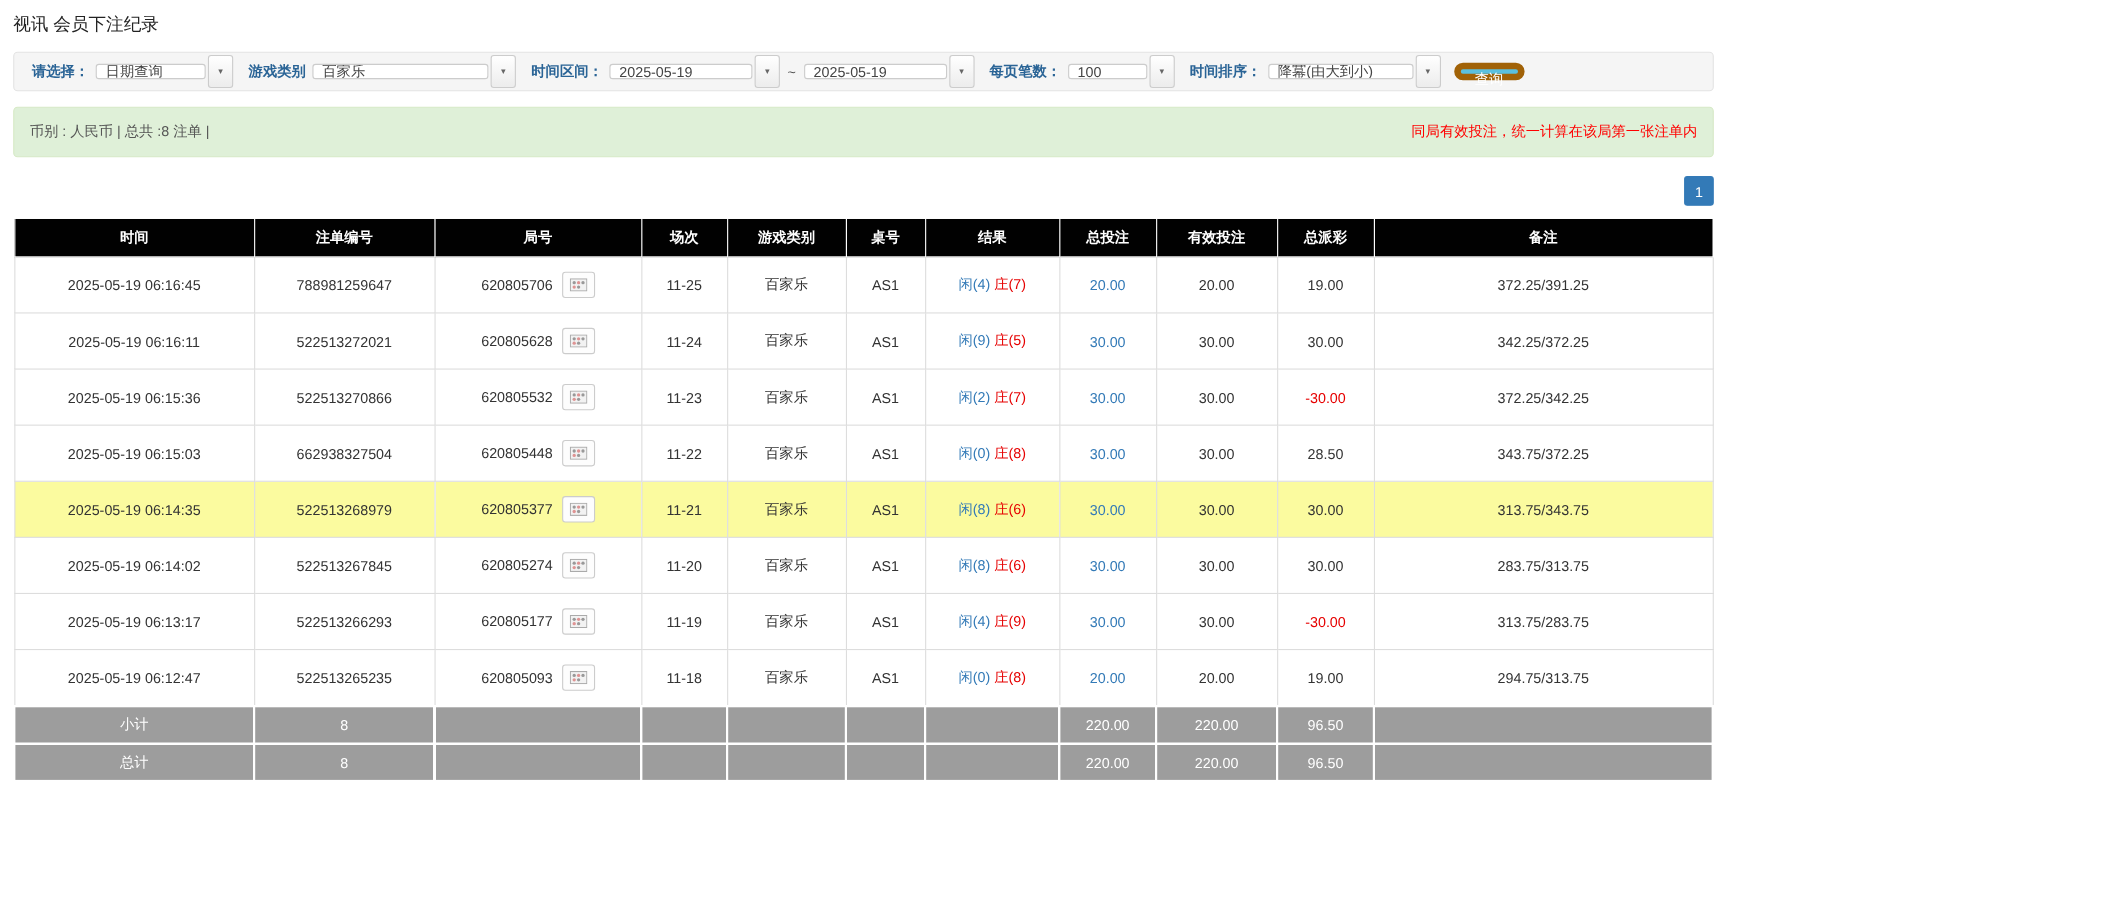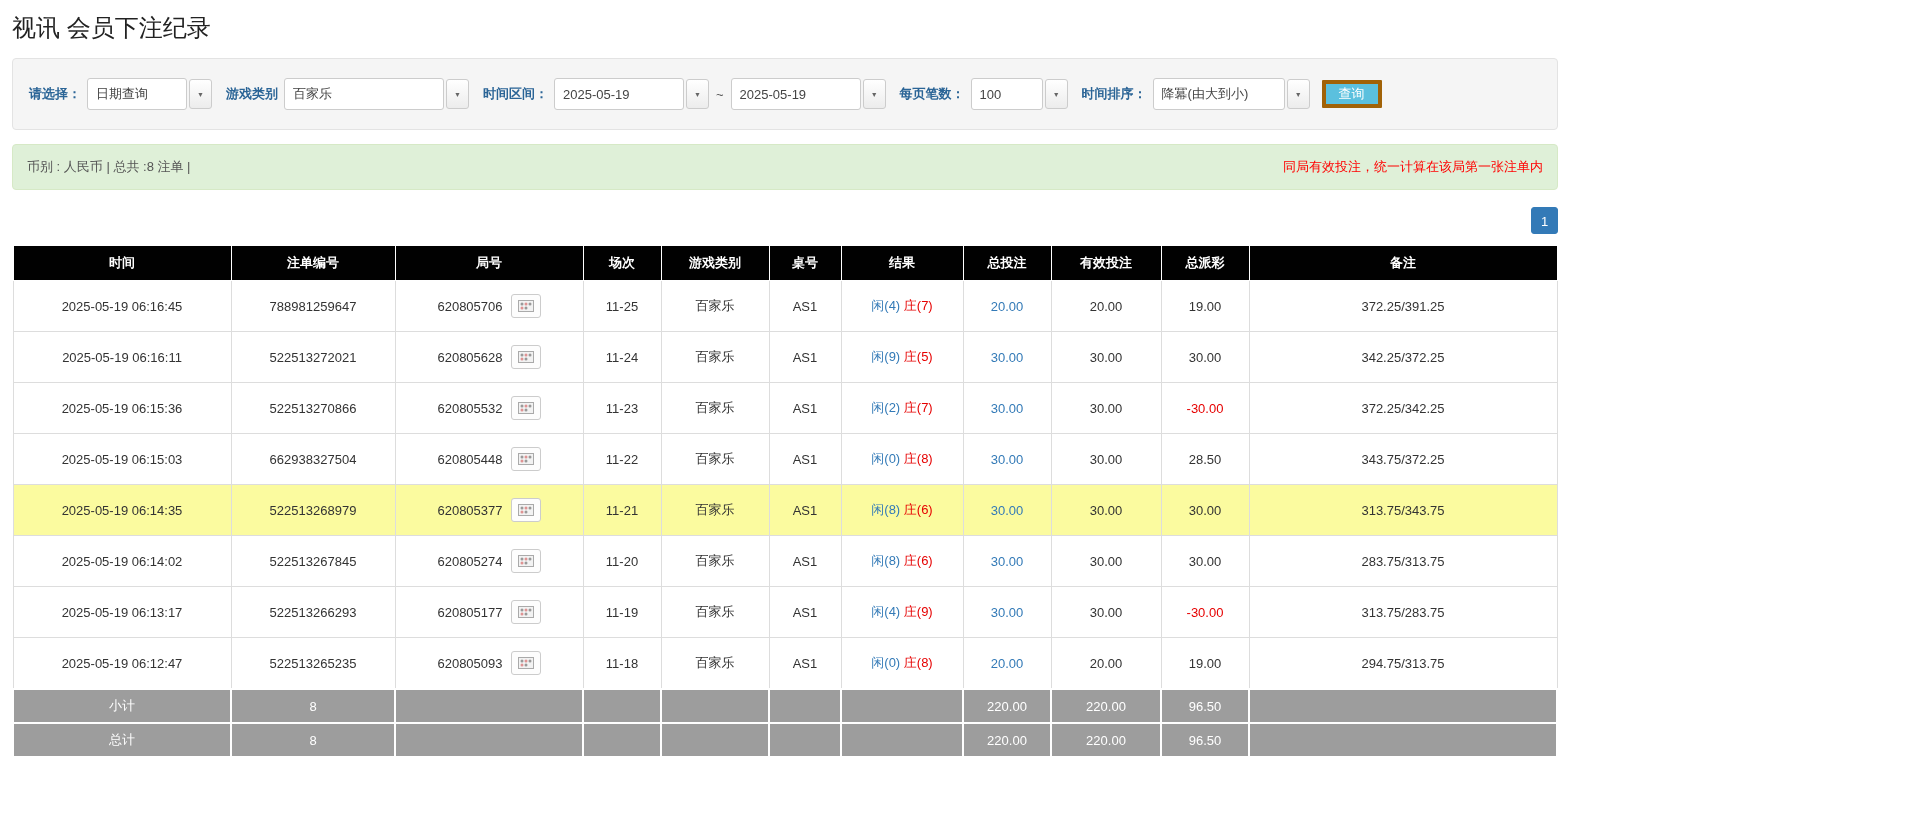"视讯 会员下注纪录" .page-title { font-size: 24px -> 16px }
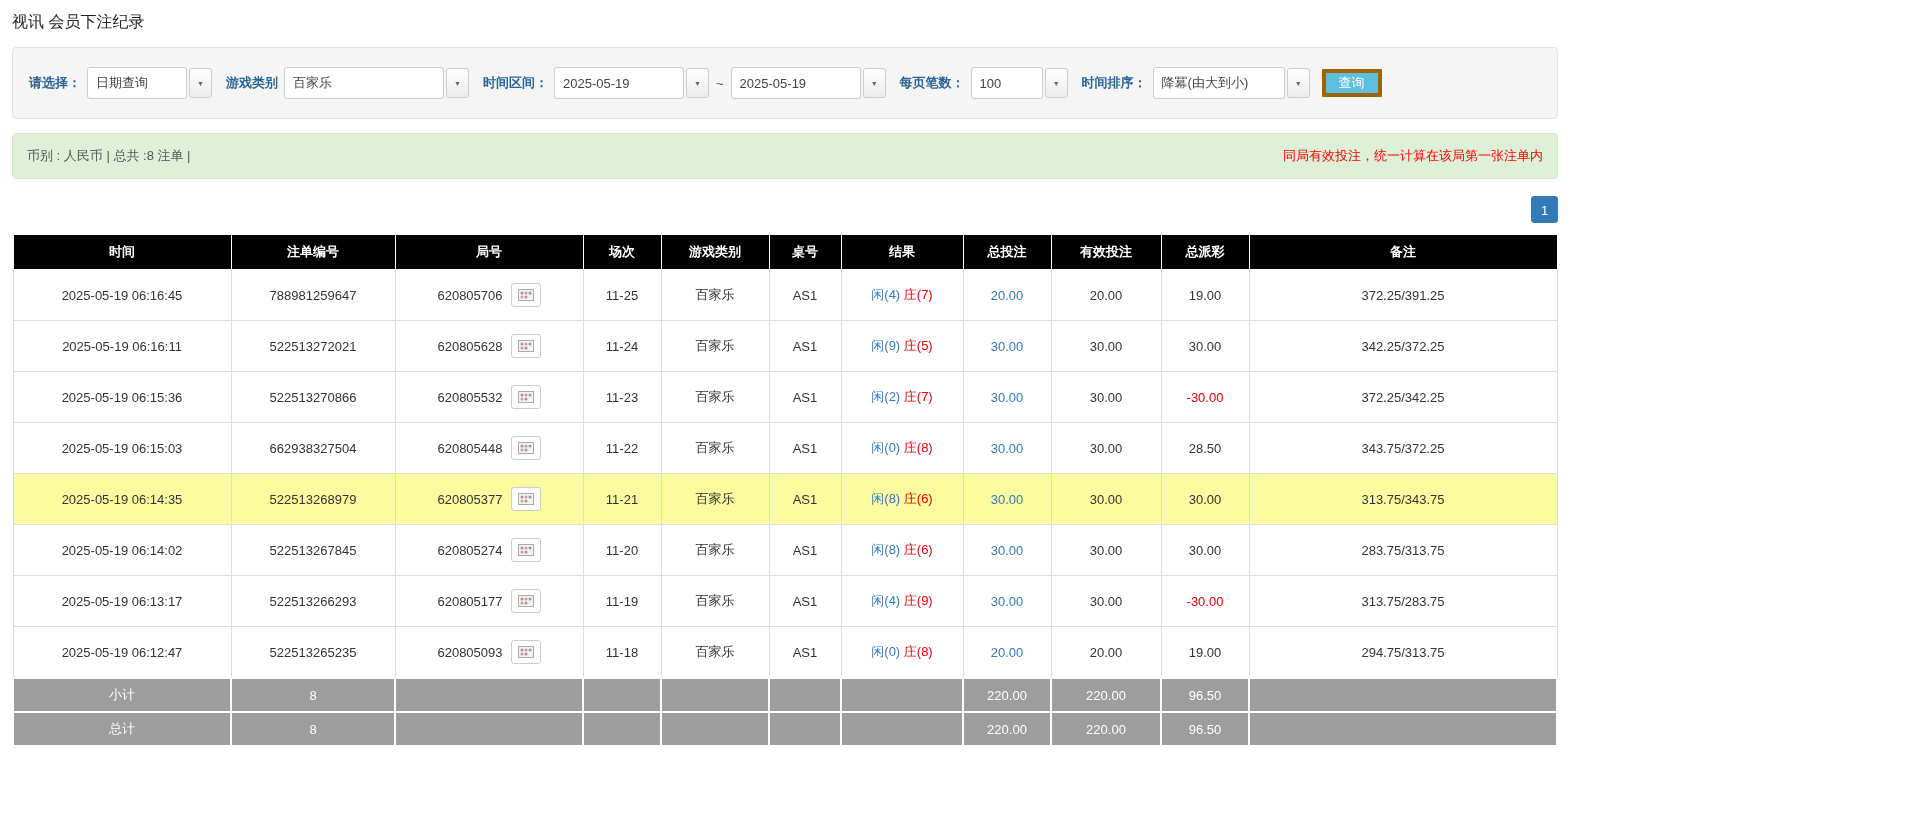"请选择：" .filter-bar { padding: 19px 16px -> 2px 16px }
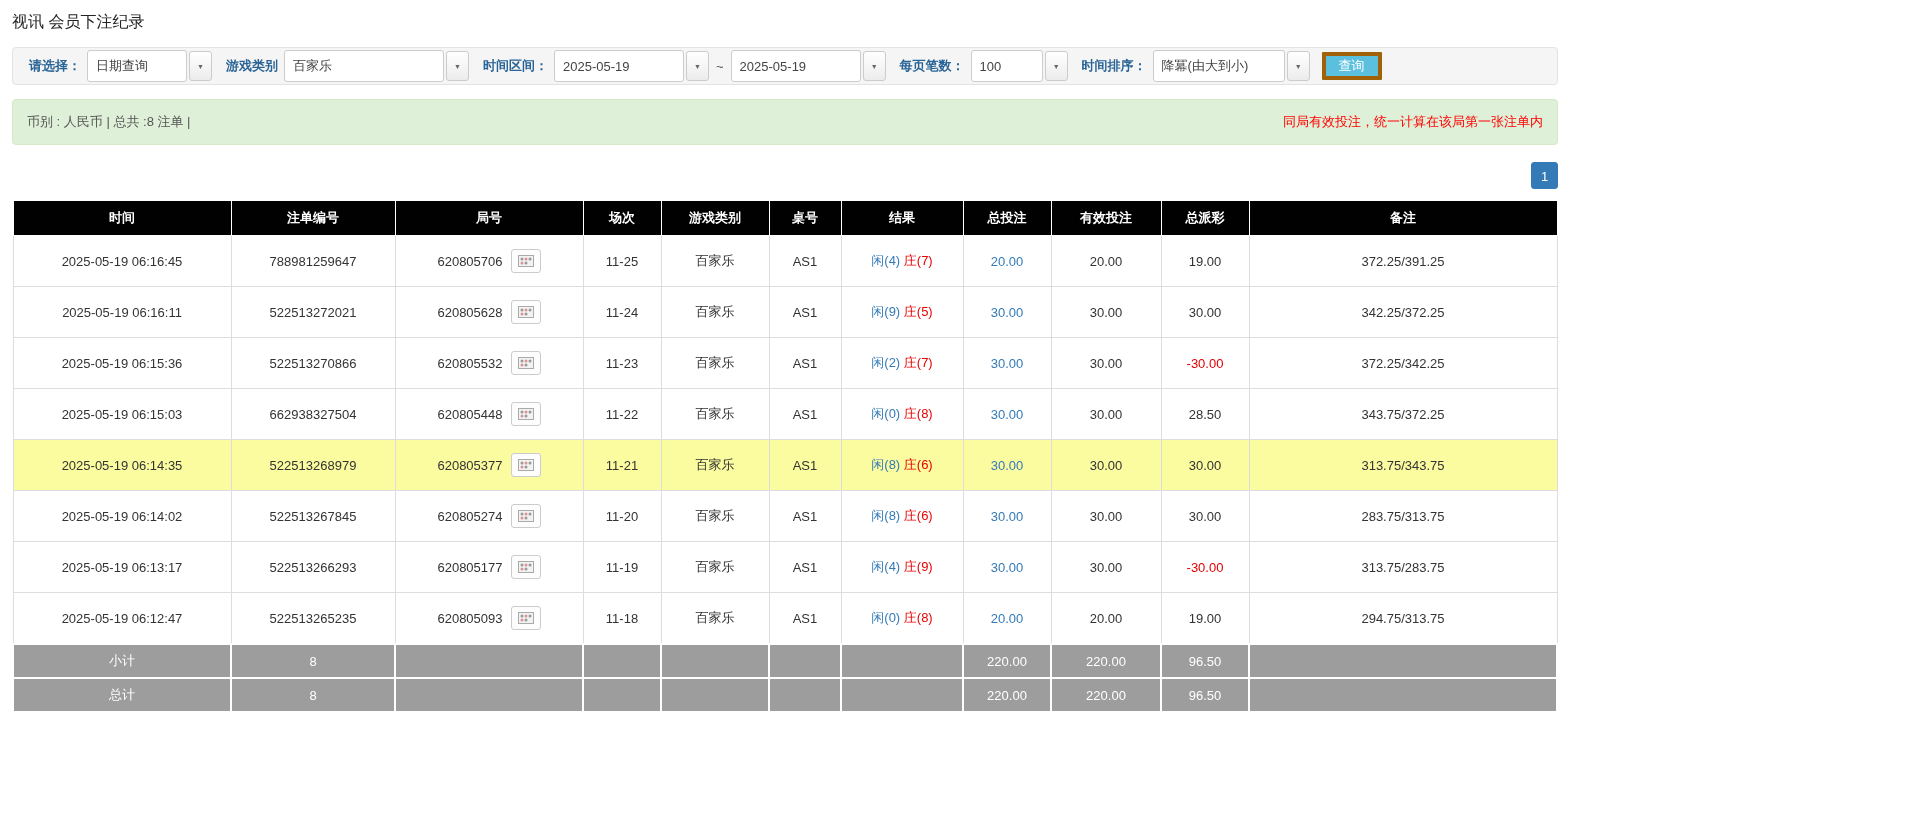"日期查询" .combo-input { height: 32px -> 14px }
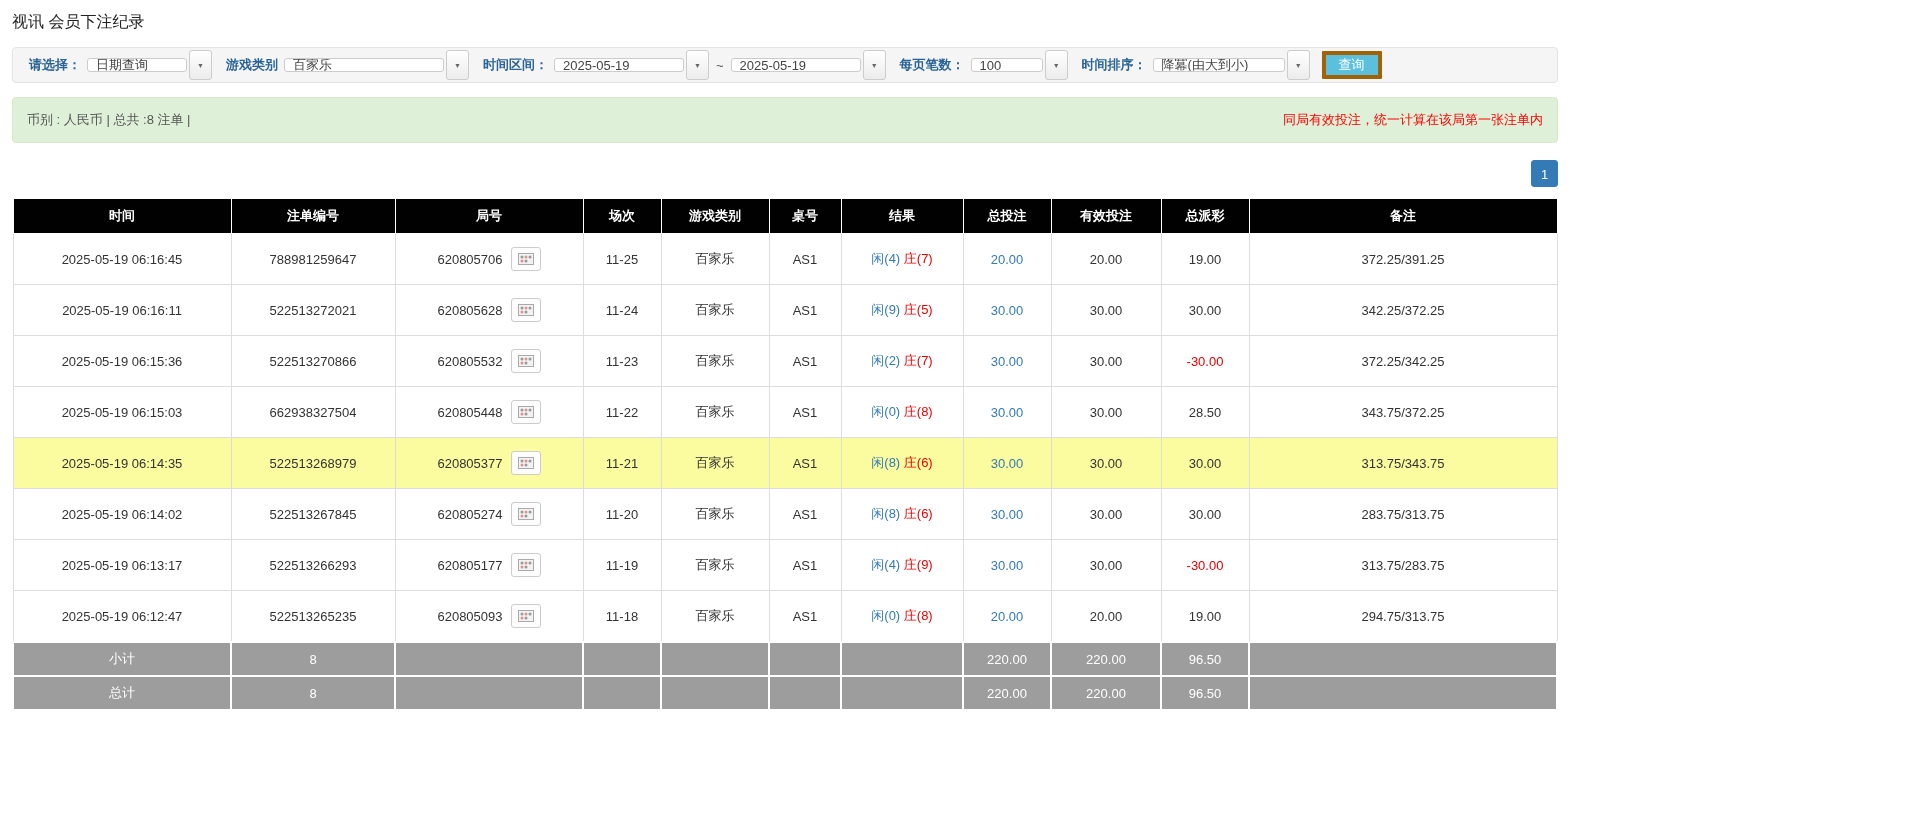"查询" .search-btn { border: 4px solid #a16207 -> 6px solid #a16207; border-radius: 1px -> 11px; height: 28px -> 16px }
